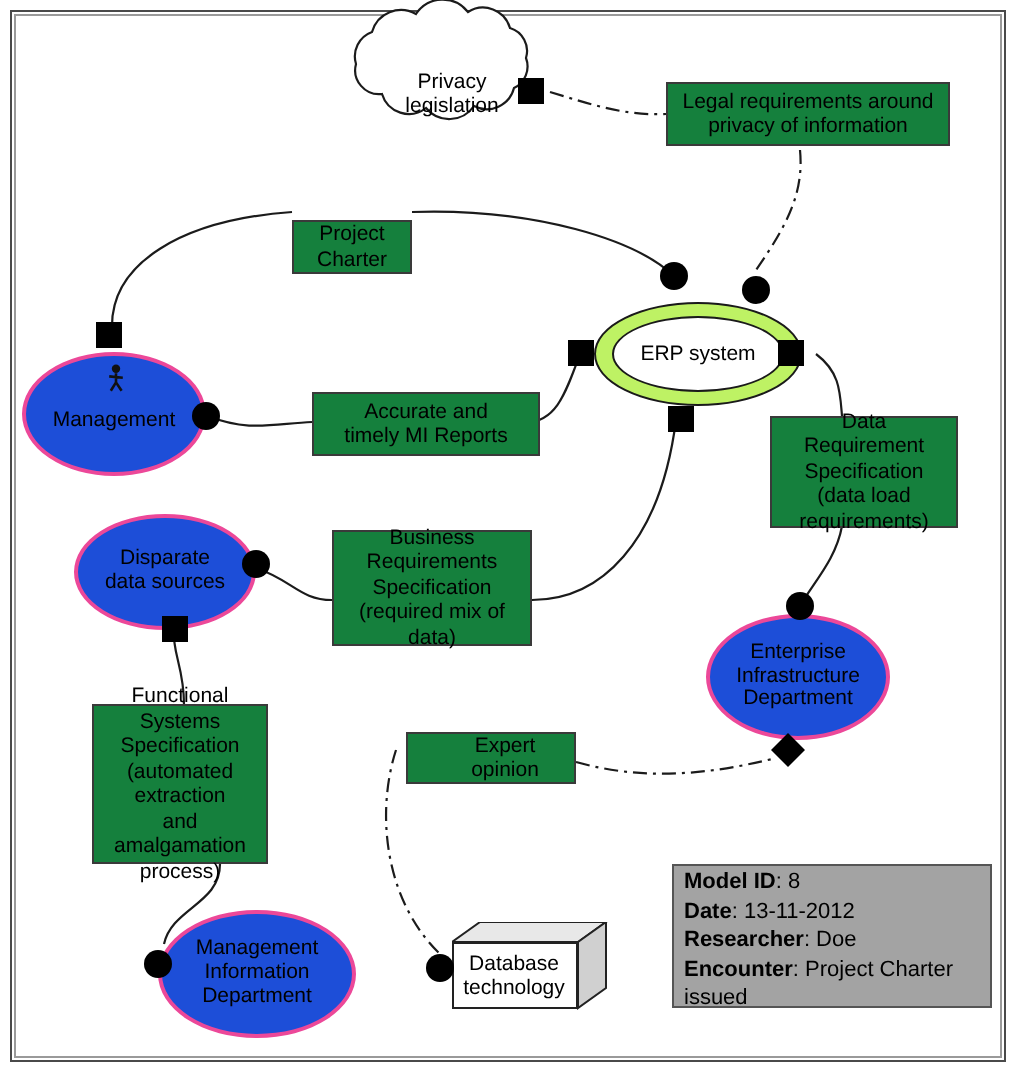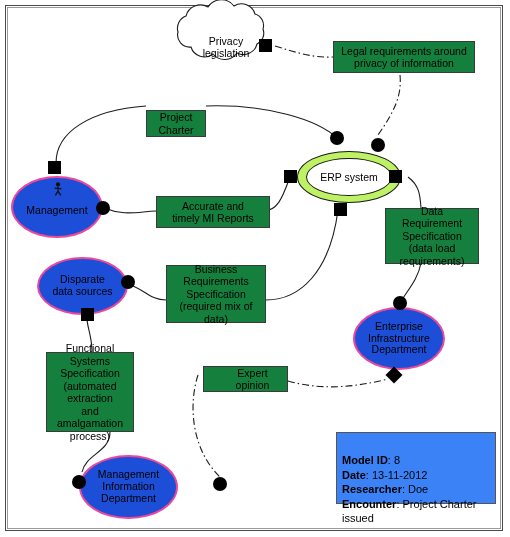"Model ID: 8" .legend { background: #3b82f6 -> #a3a3a3; padding: 20px 5px -> 1px 5px }
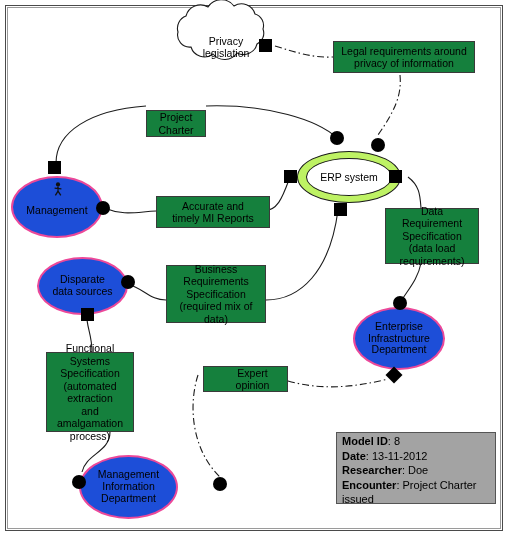"Database" div.cube { html: none -> <div> <svg> <polygon></polygon> <polygon></polygon> <rect></rect> </svg> <div> <span>Database technology</span> </div> </div> }
